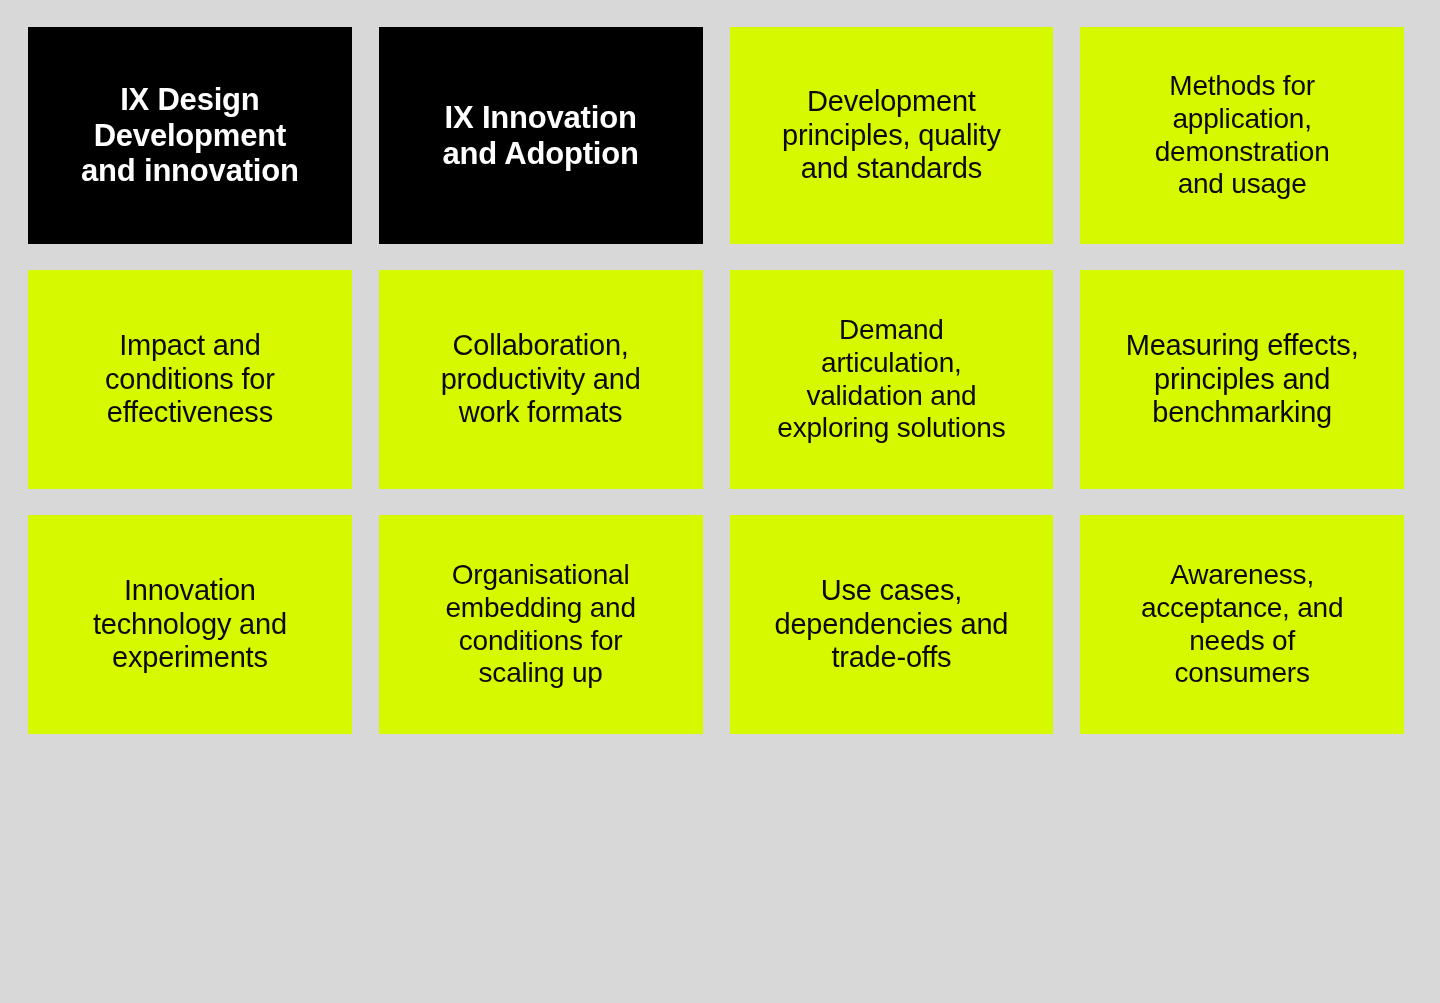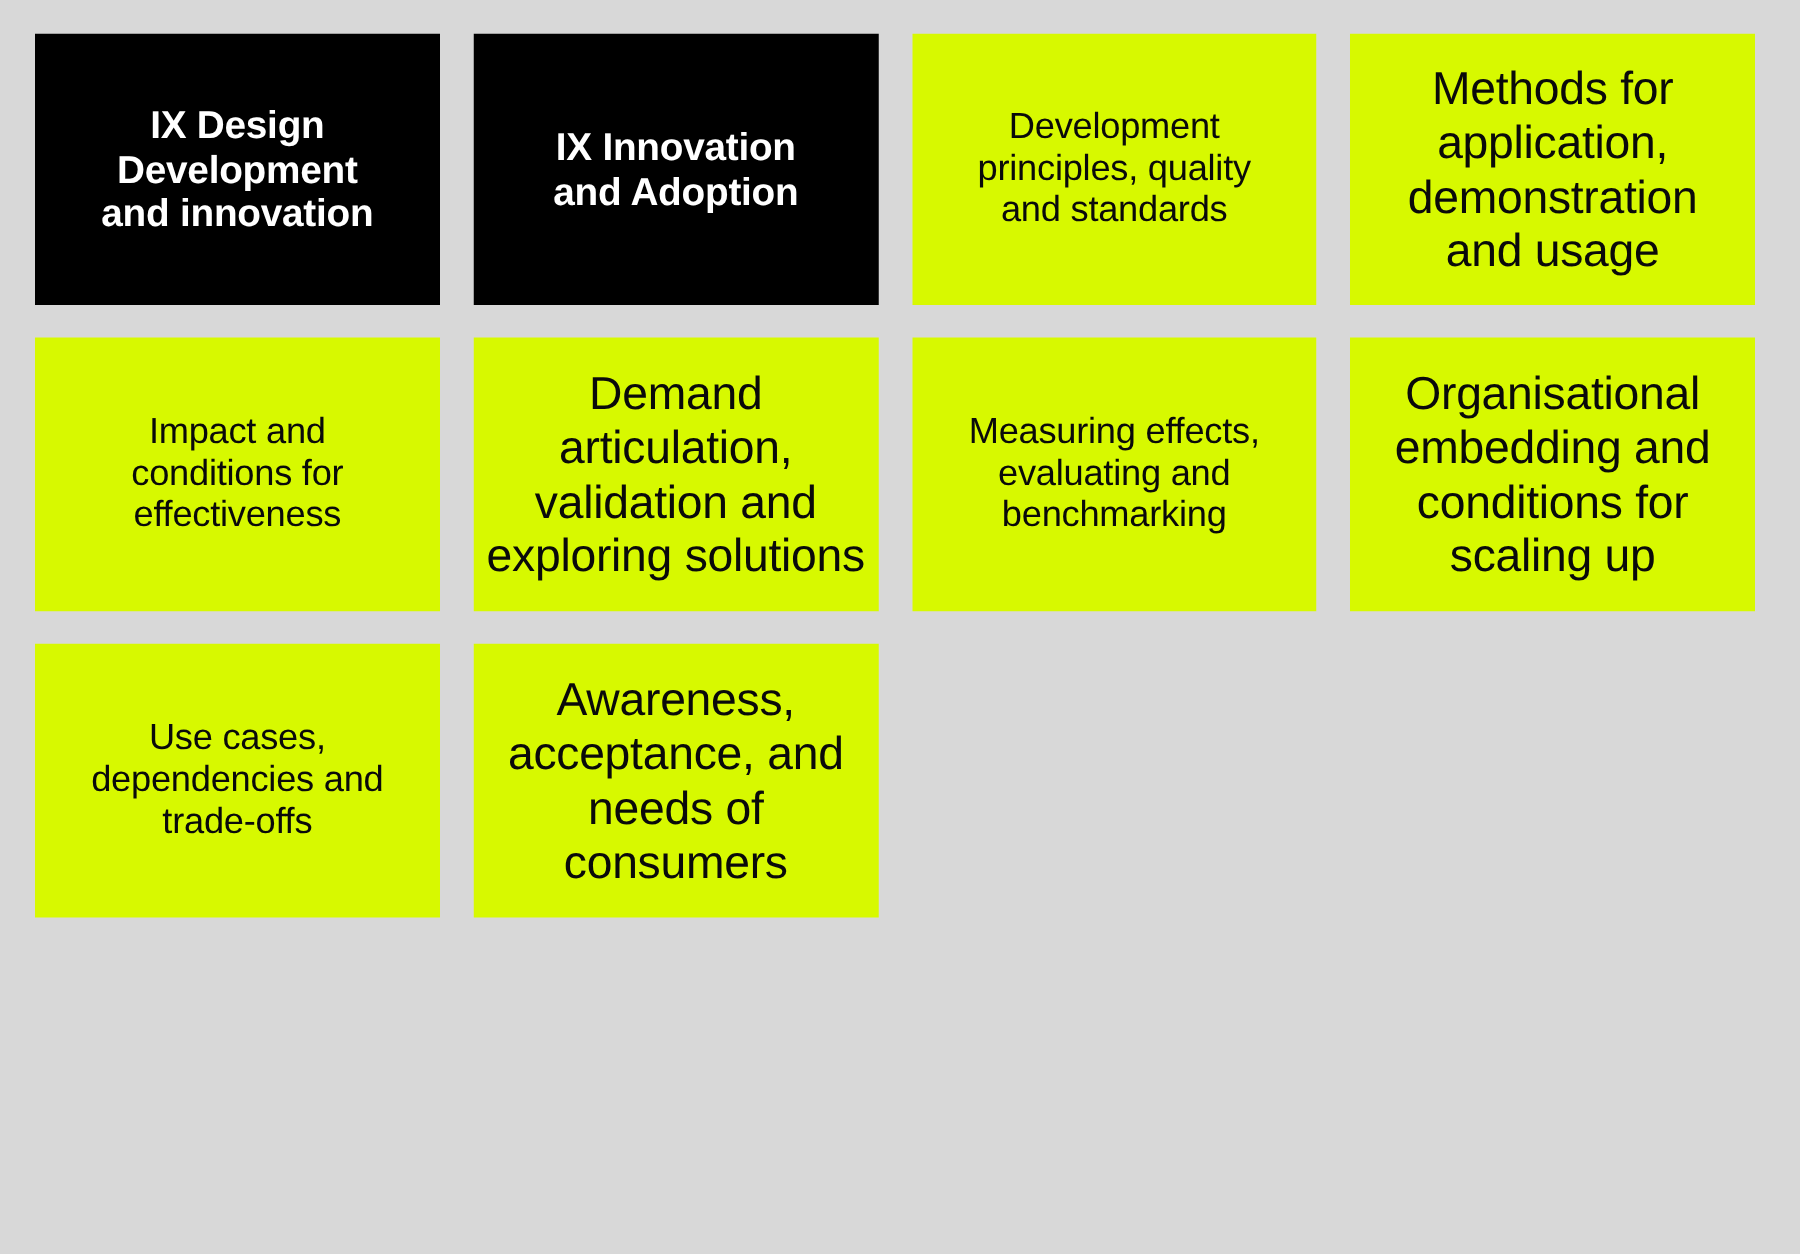"Methods for" .cell.topic.four-line .cell-text { font-size: 37px -> 28px }
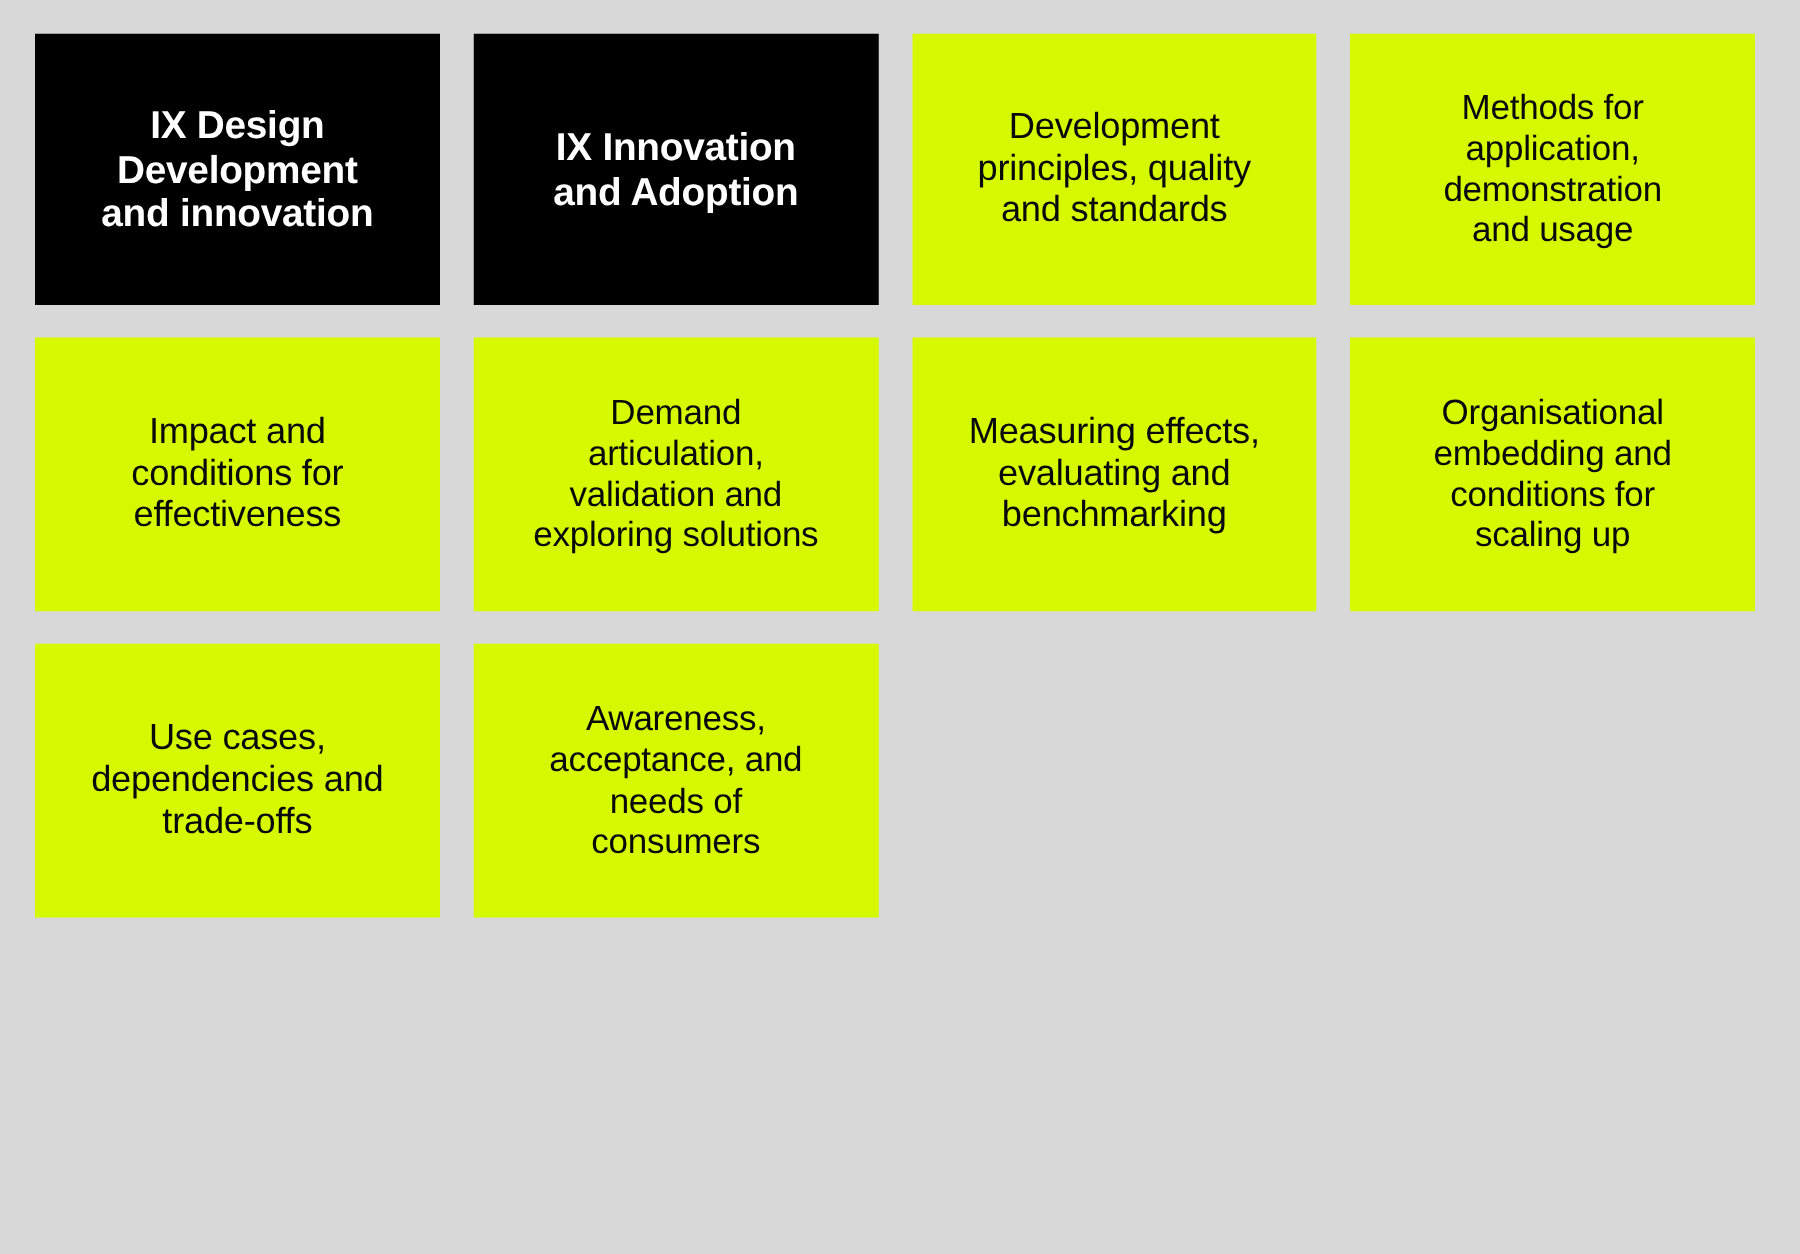"Collaboration," div.cell { html: none -> <div> <span>Collaboration, productivity and work formats</span> </div> }
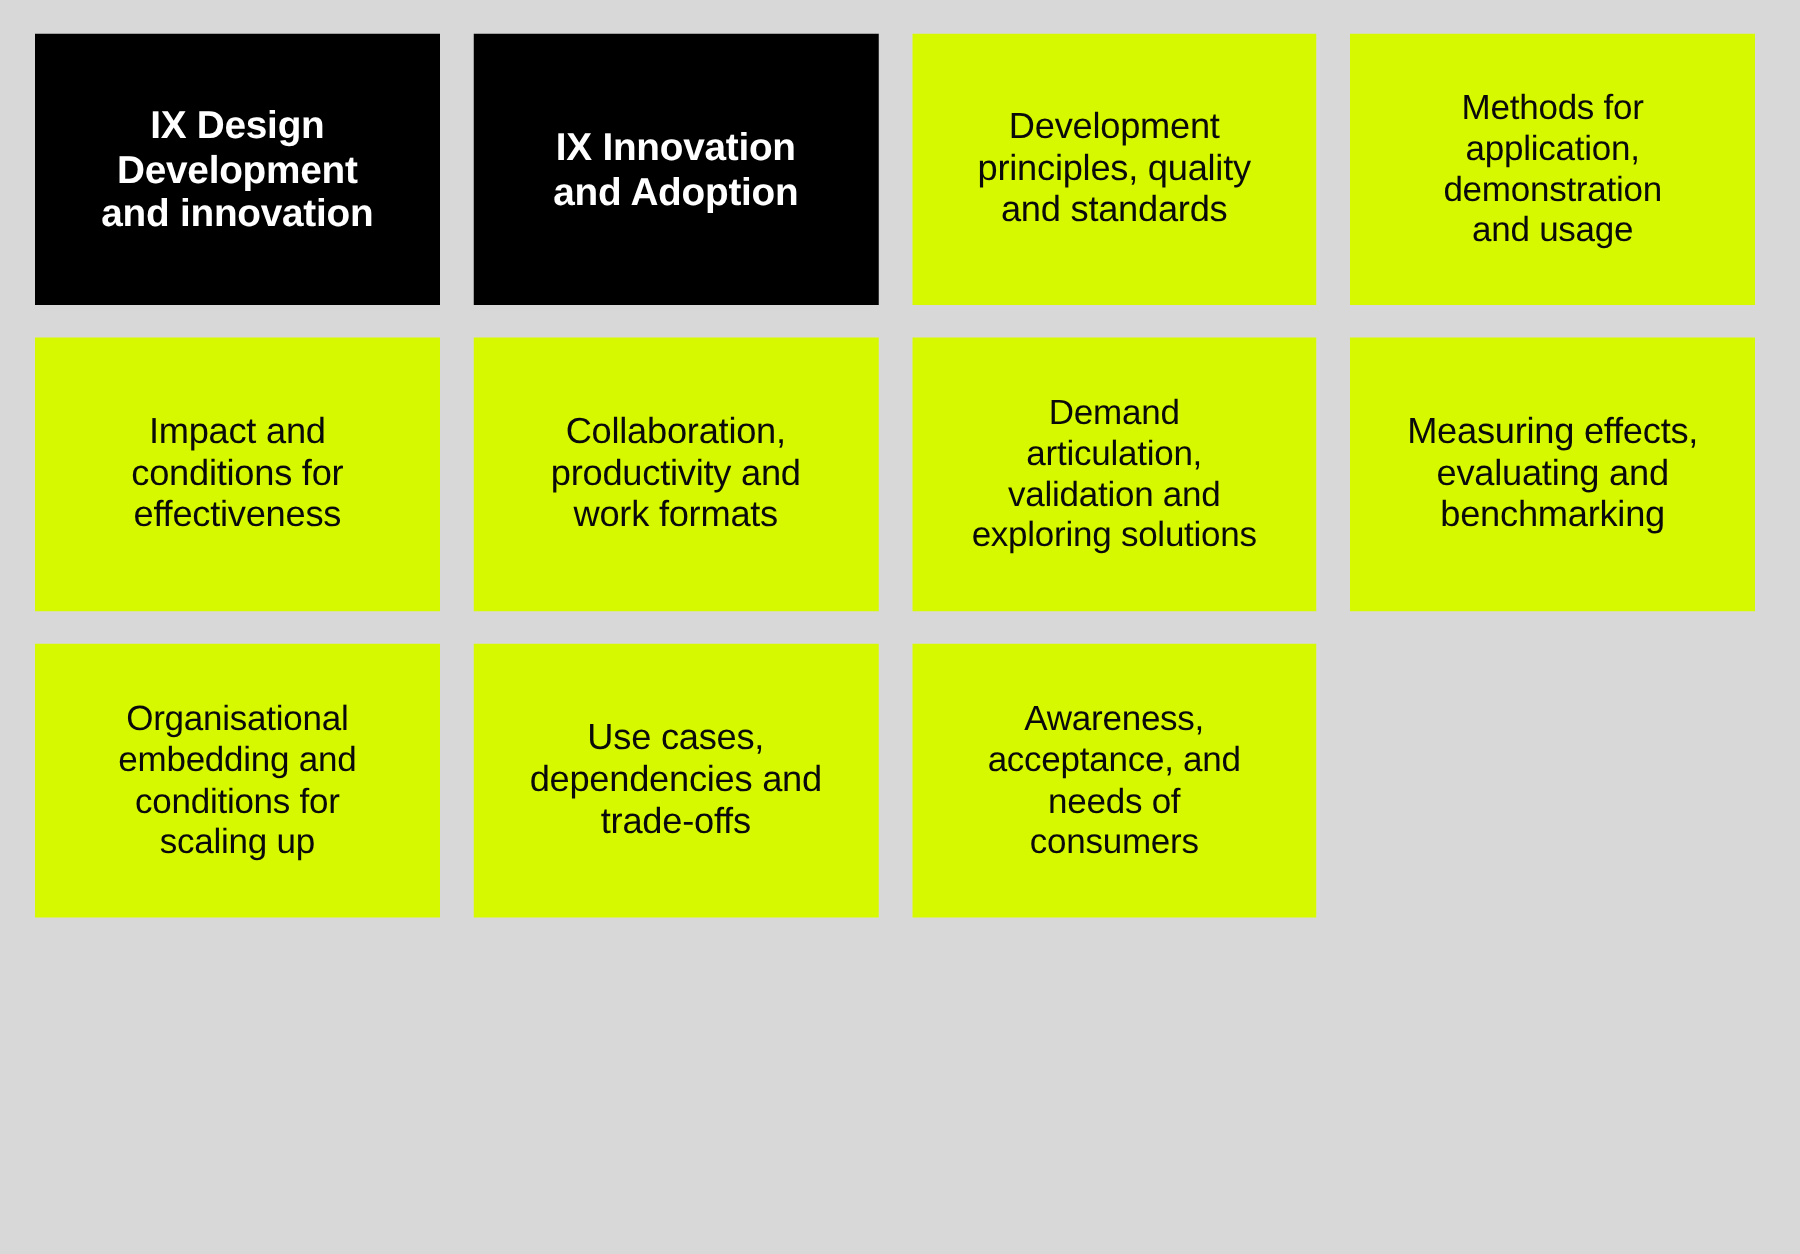"Measuring effects," span.cell-text { text: evaluating -> principles }
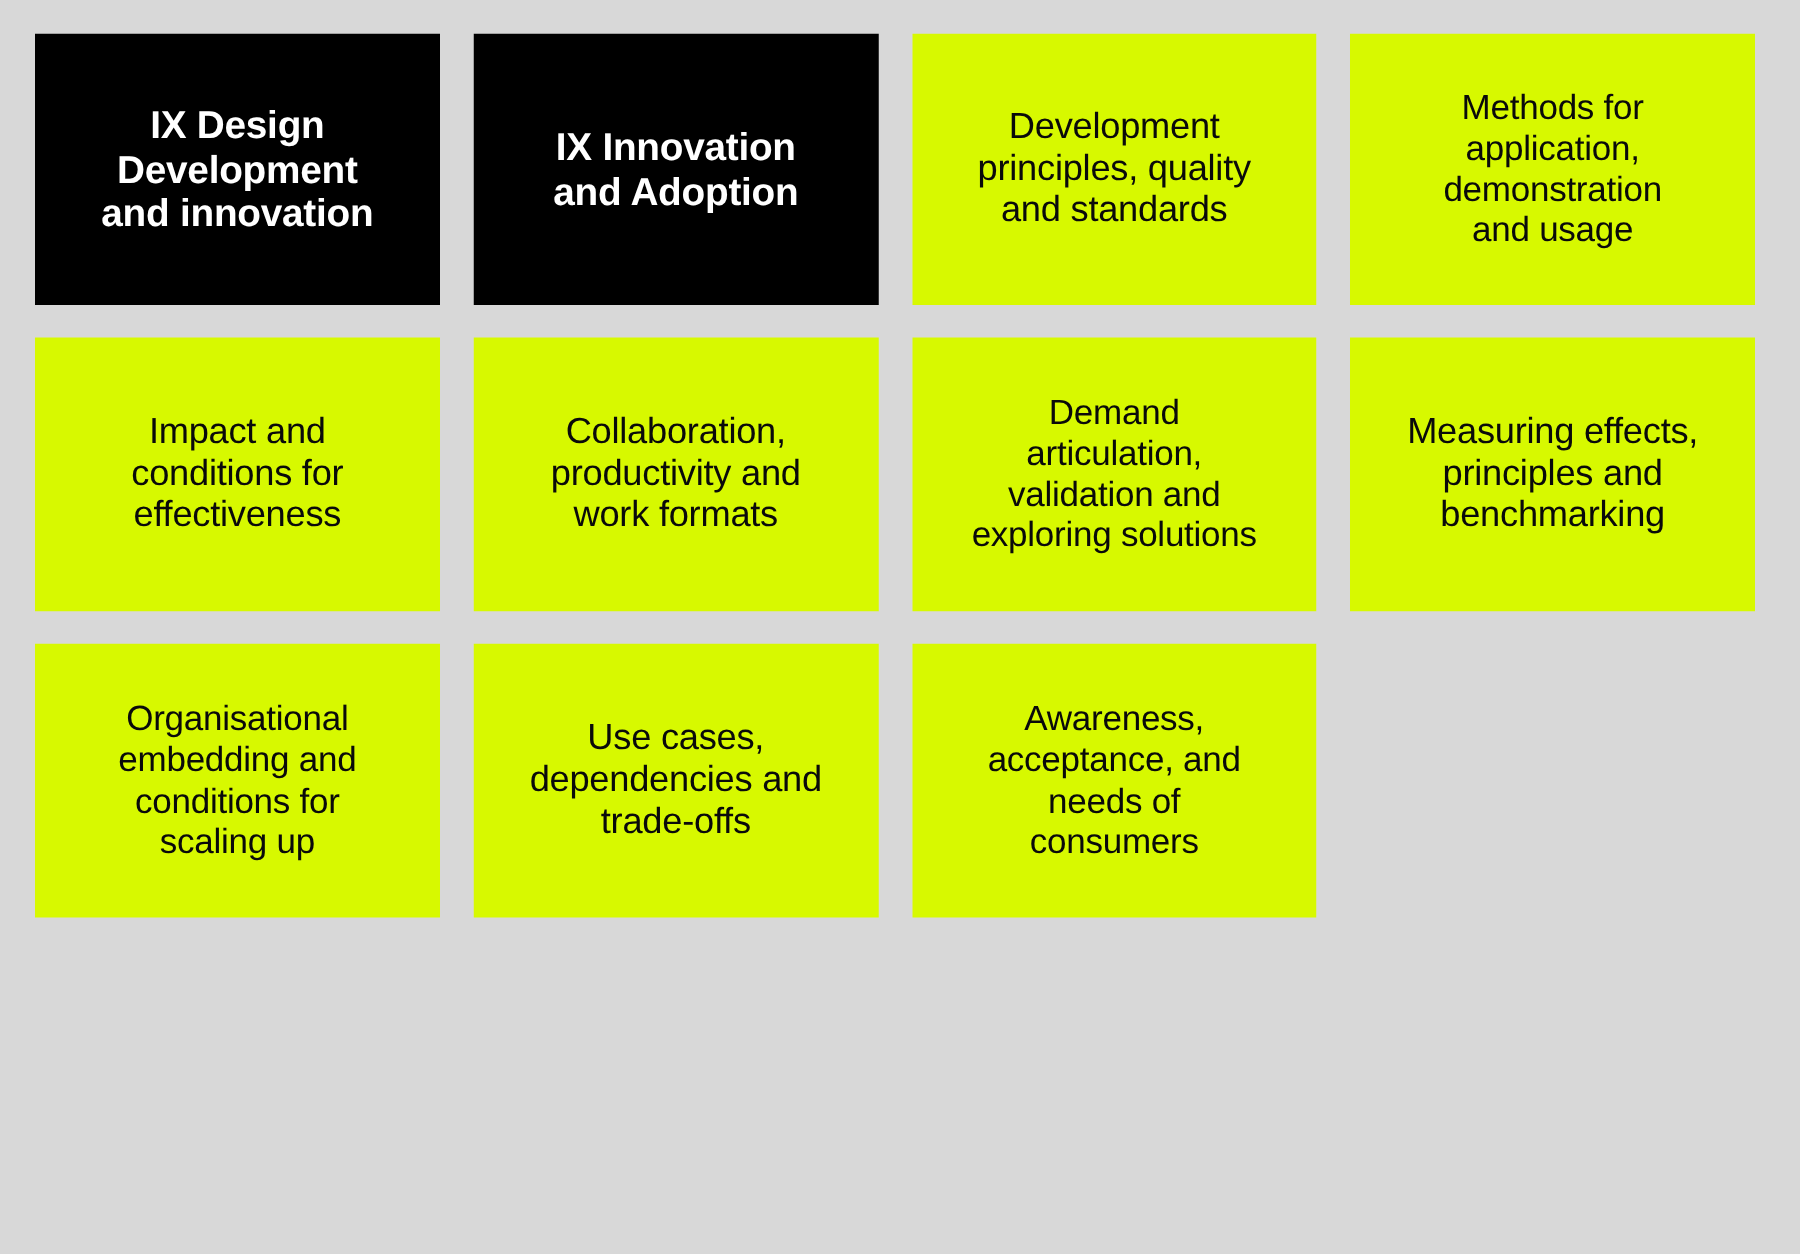"Innovation" div.cell { html: none -> <div> <span>Innovation technology and experiments</span> </div> }
